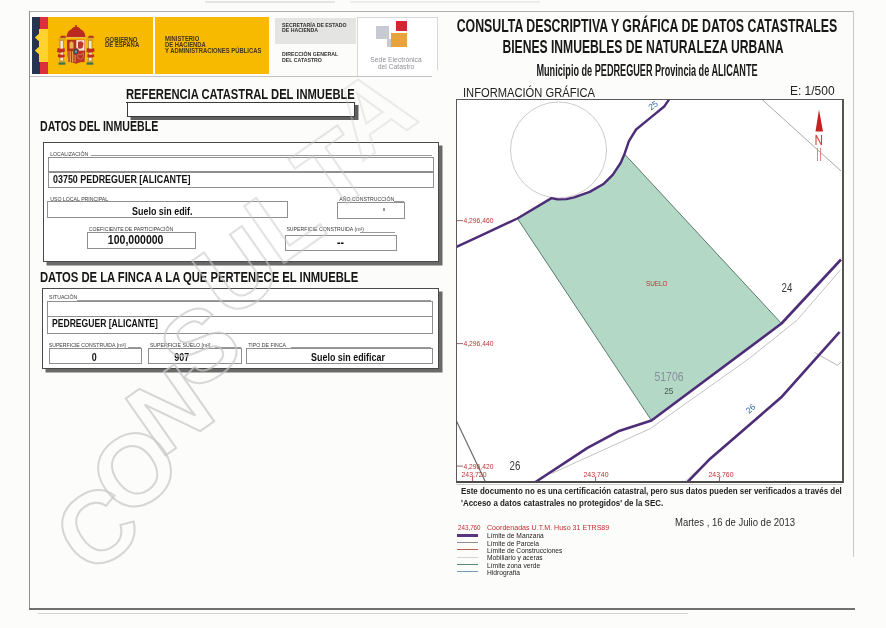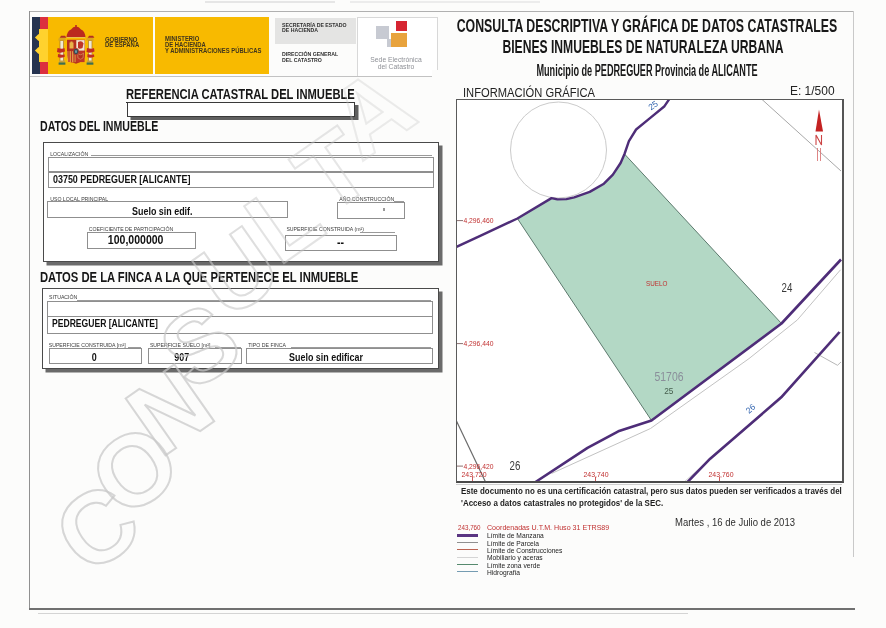"Suelo sin edificar" div.bval { left: 233px -> 255px }
